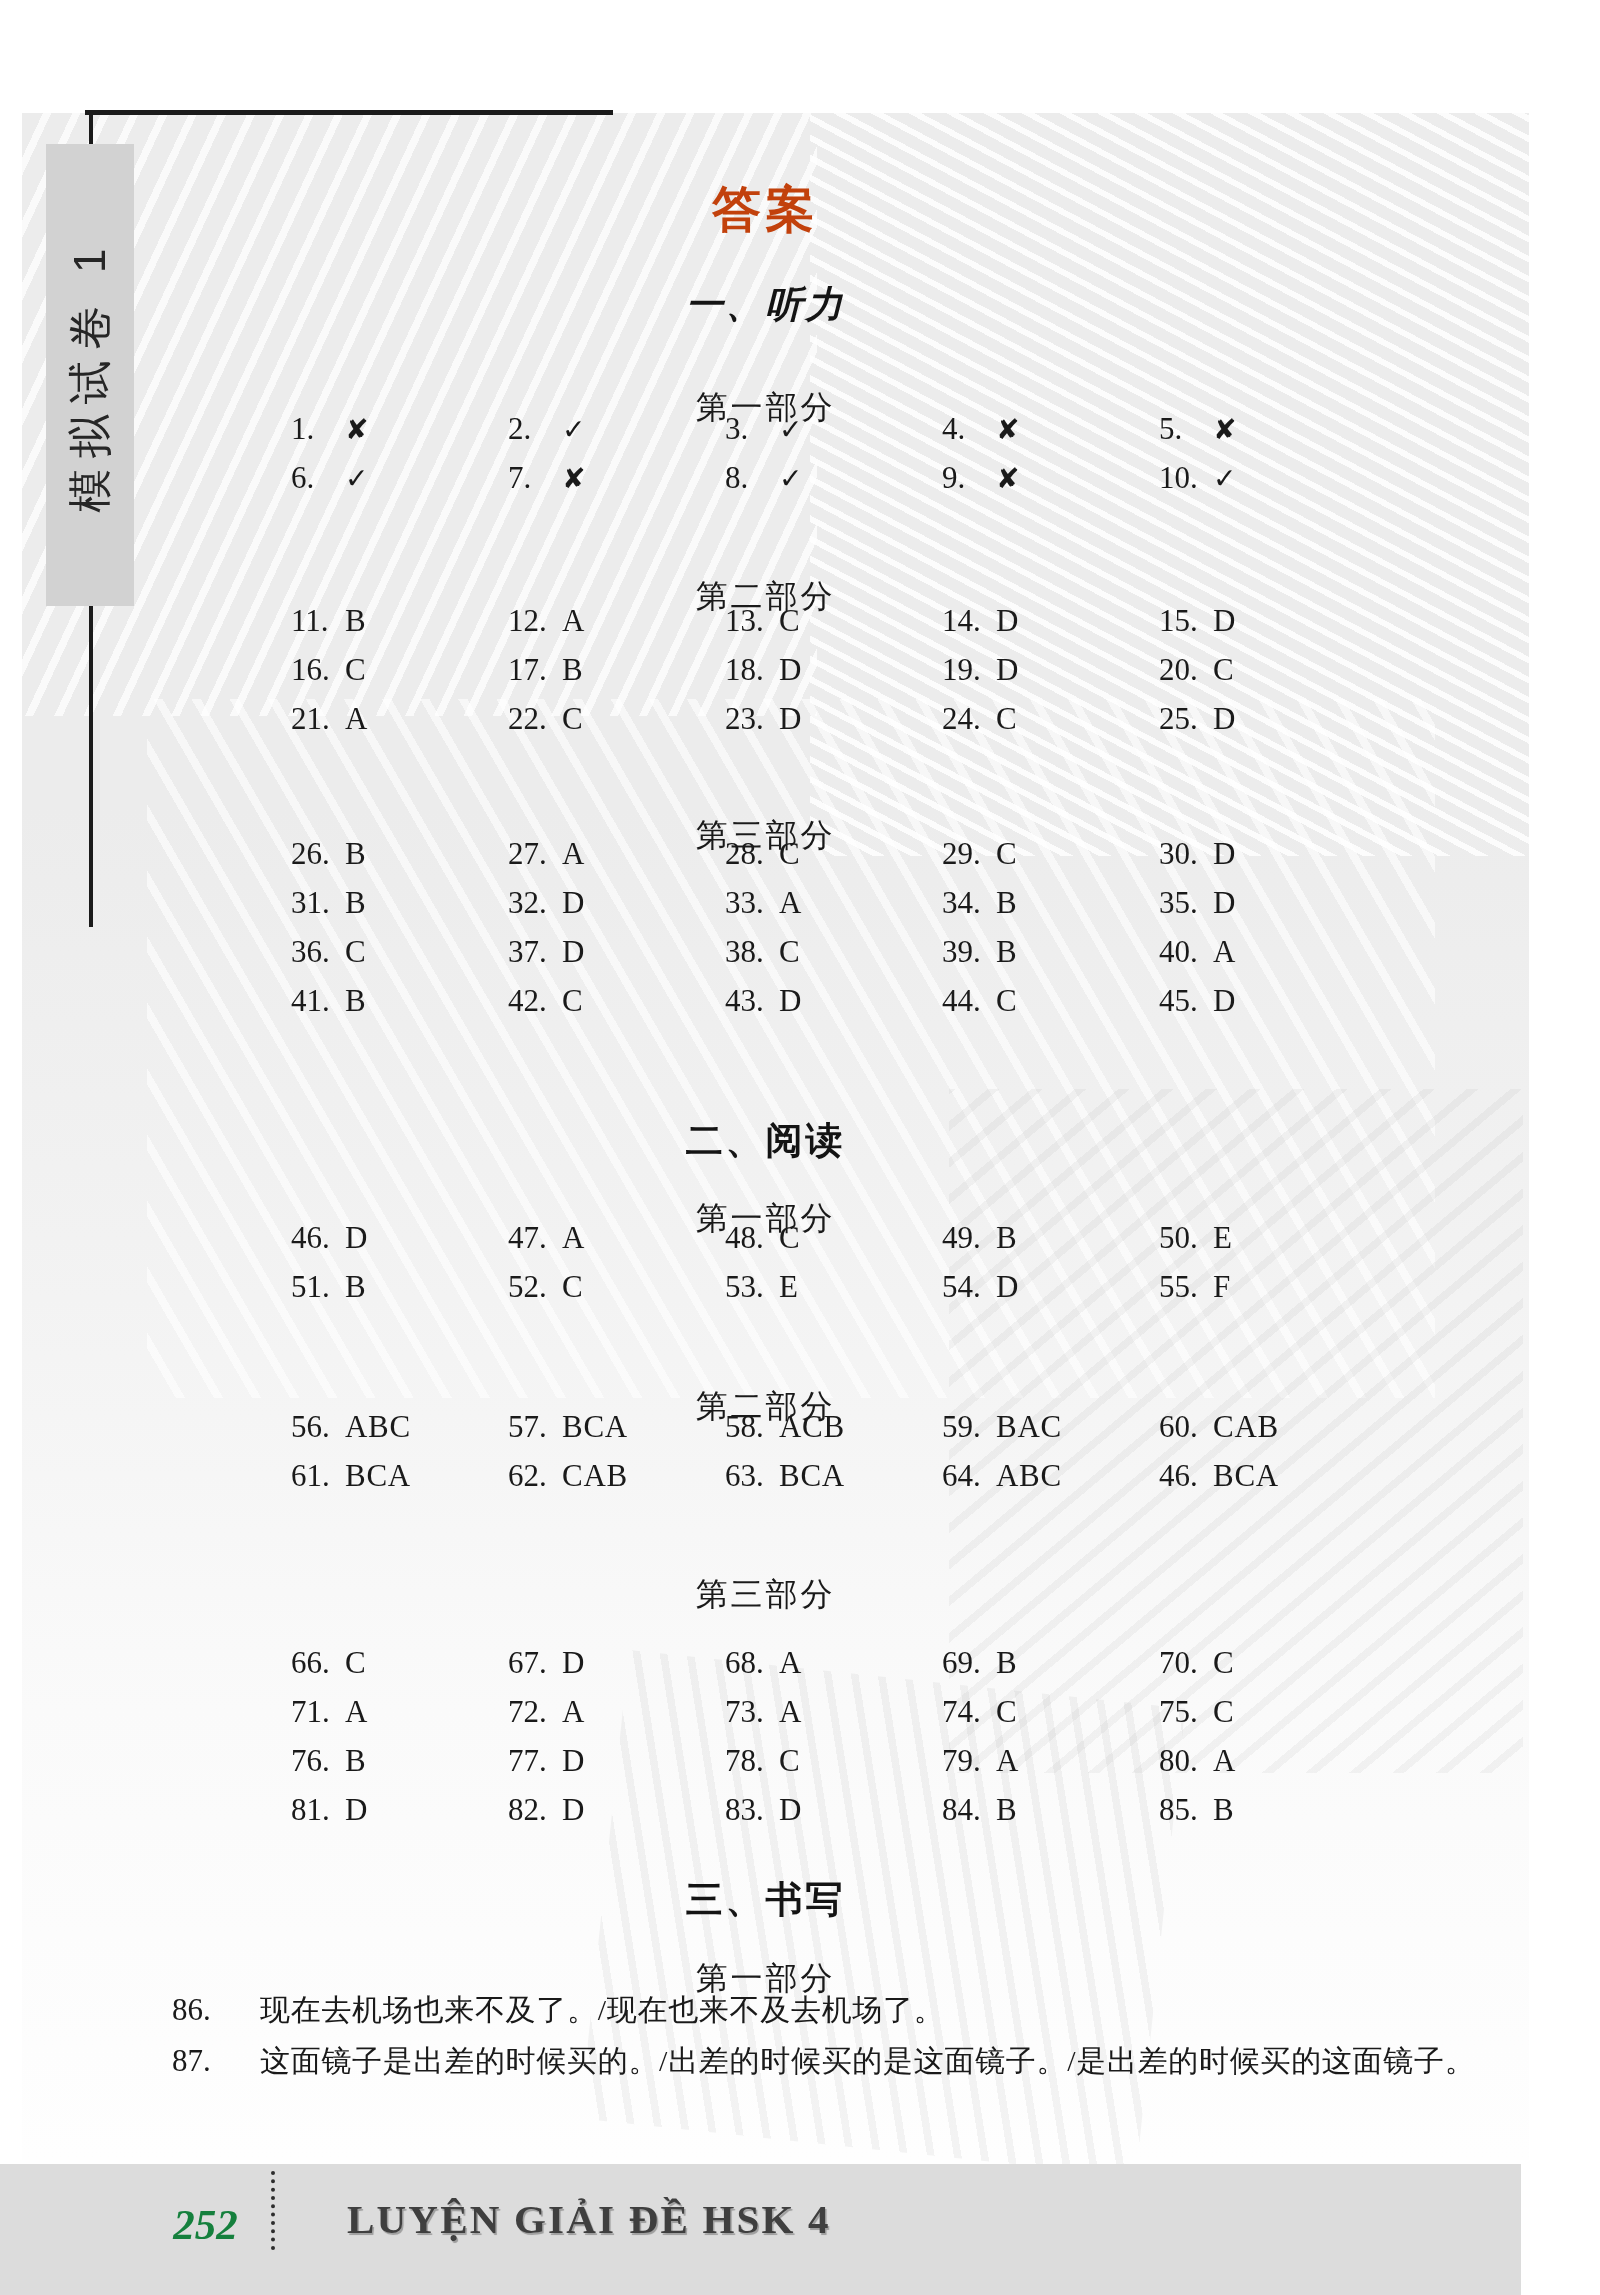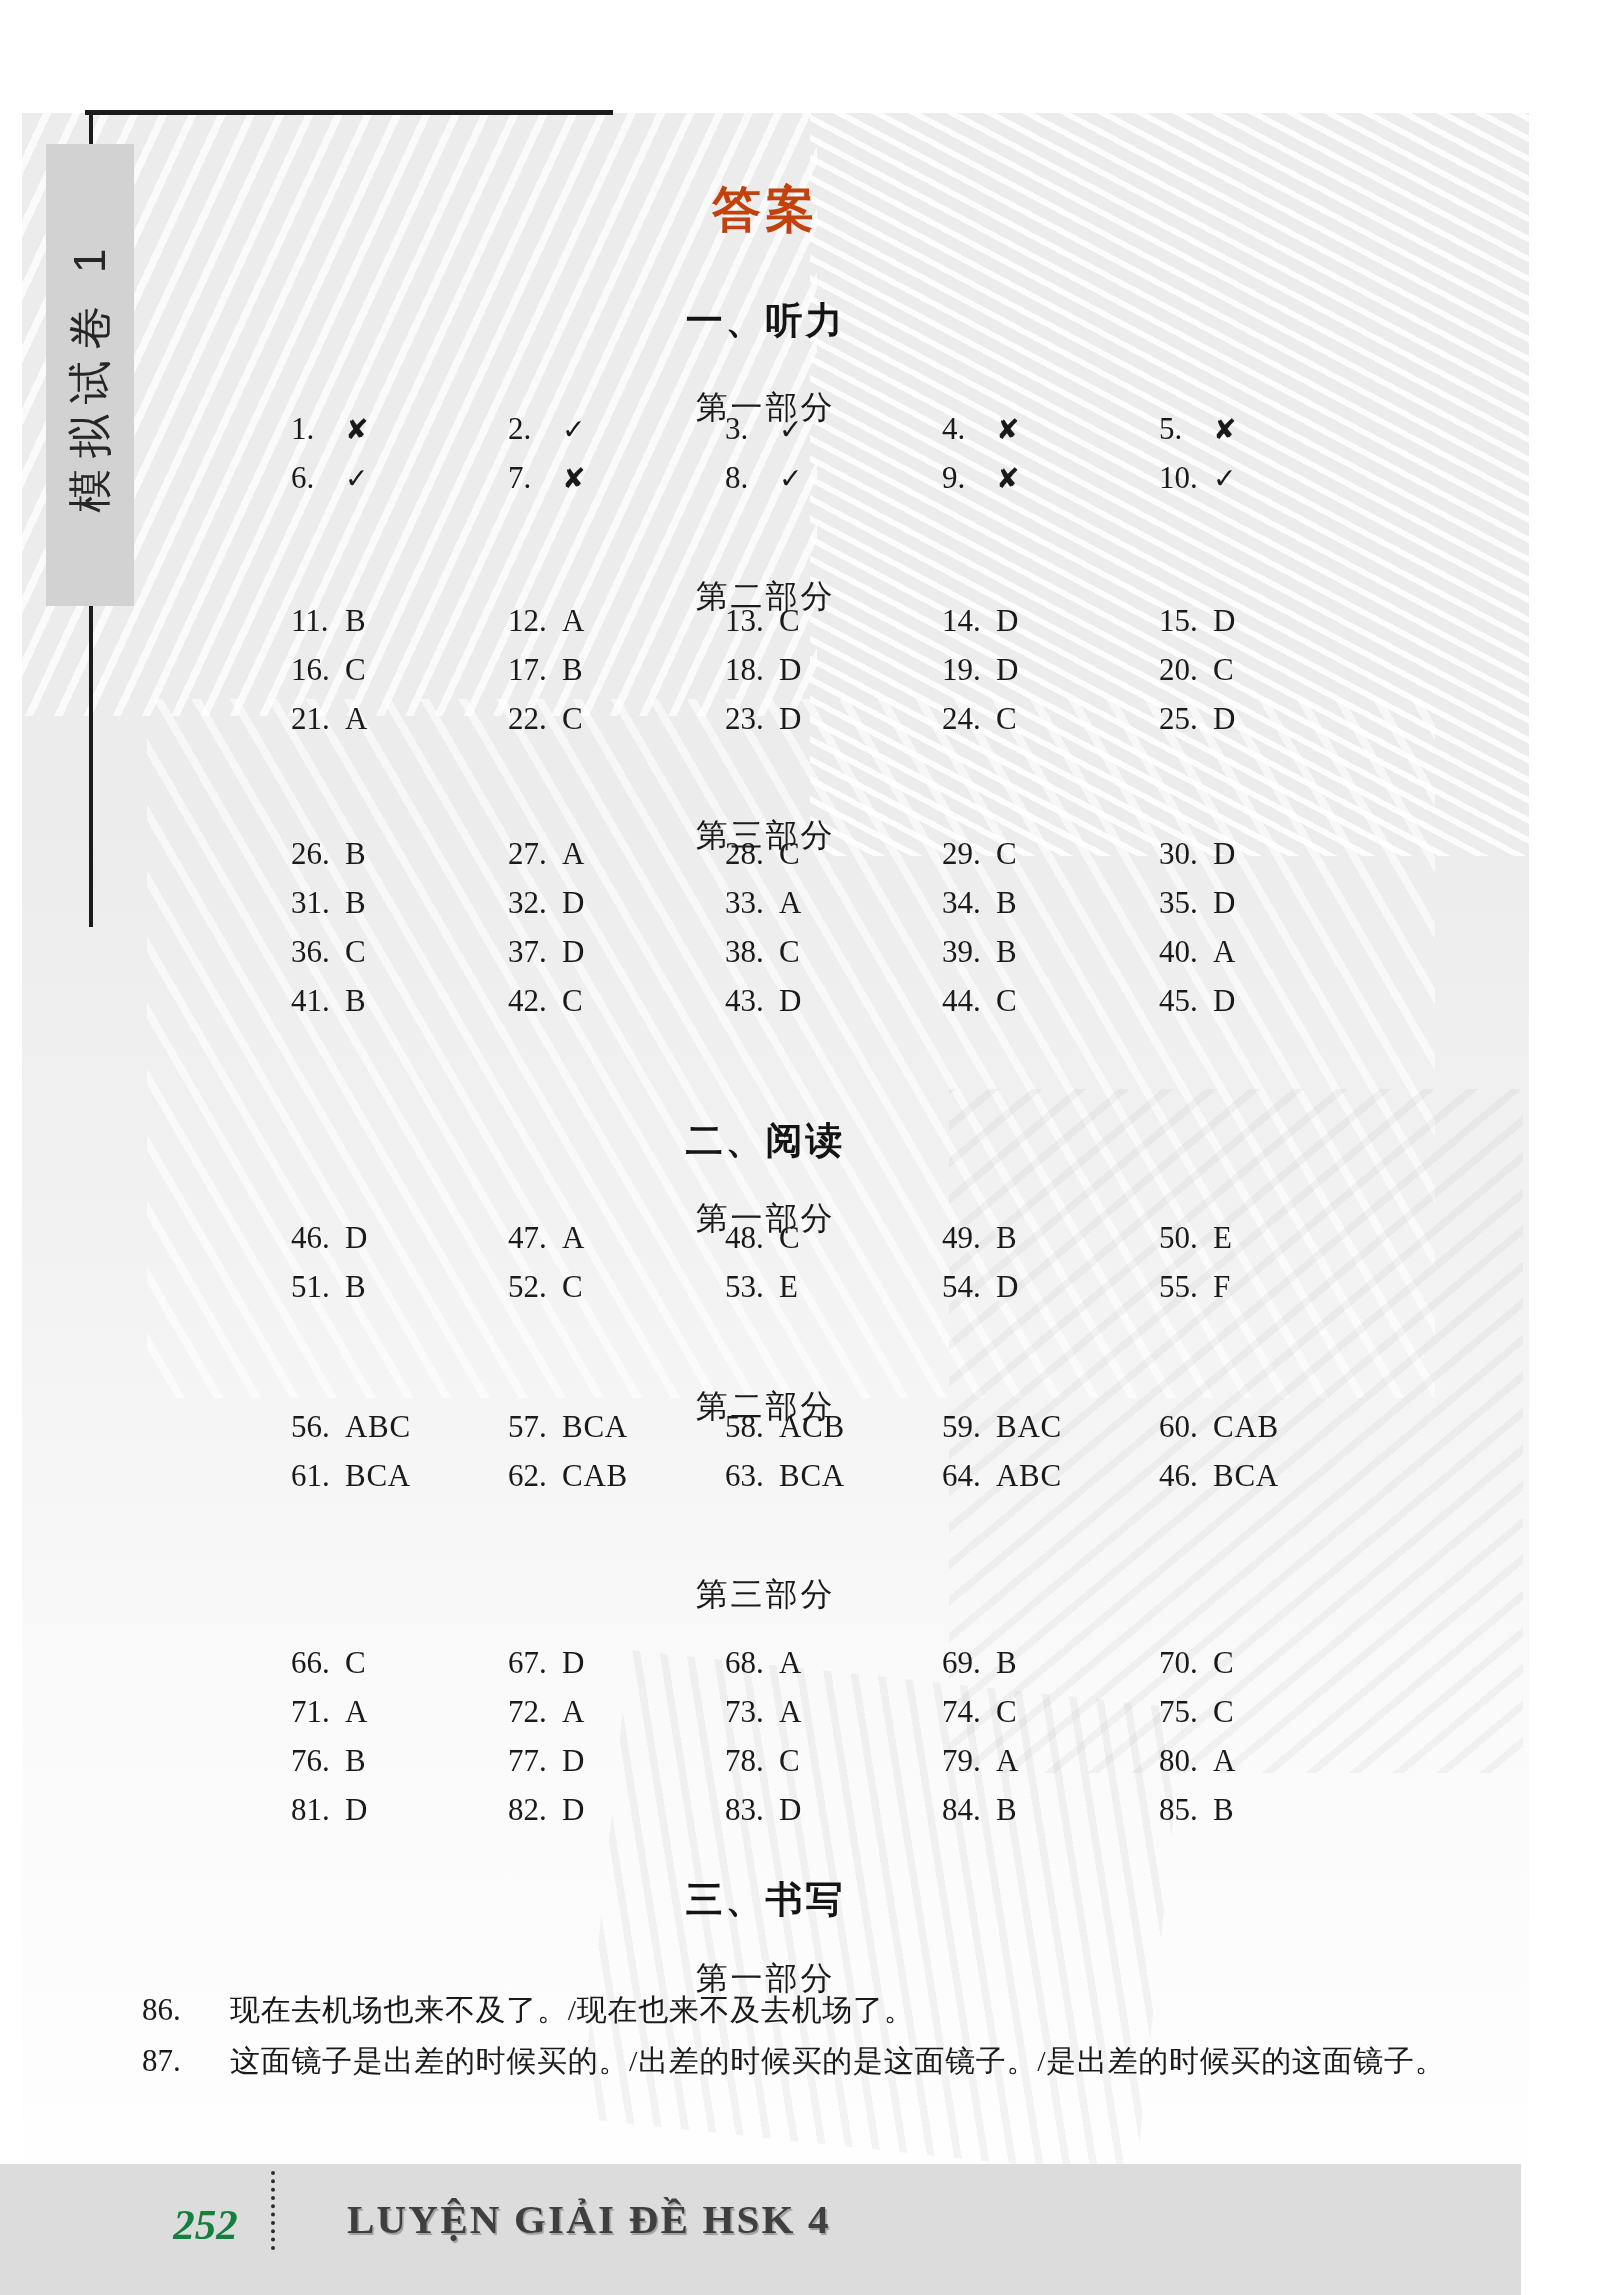"一、听力" .sec-listening { font-style: none -> italic; top: 265px -> 249px }
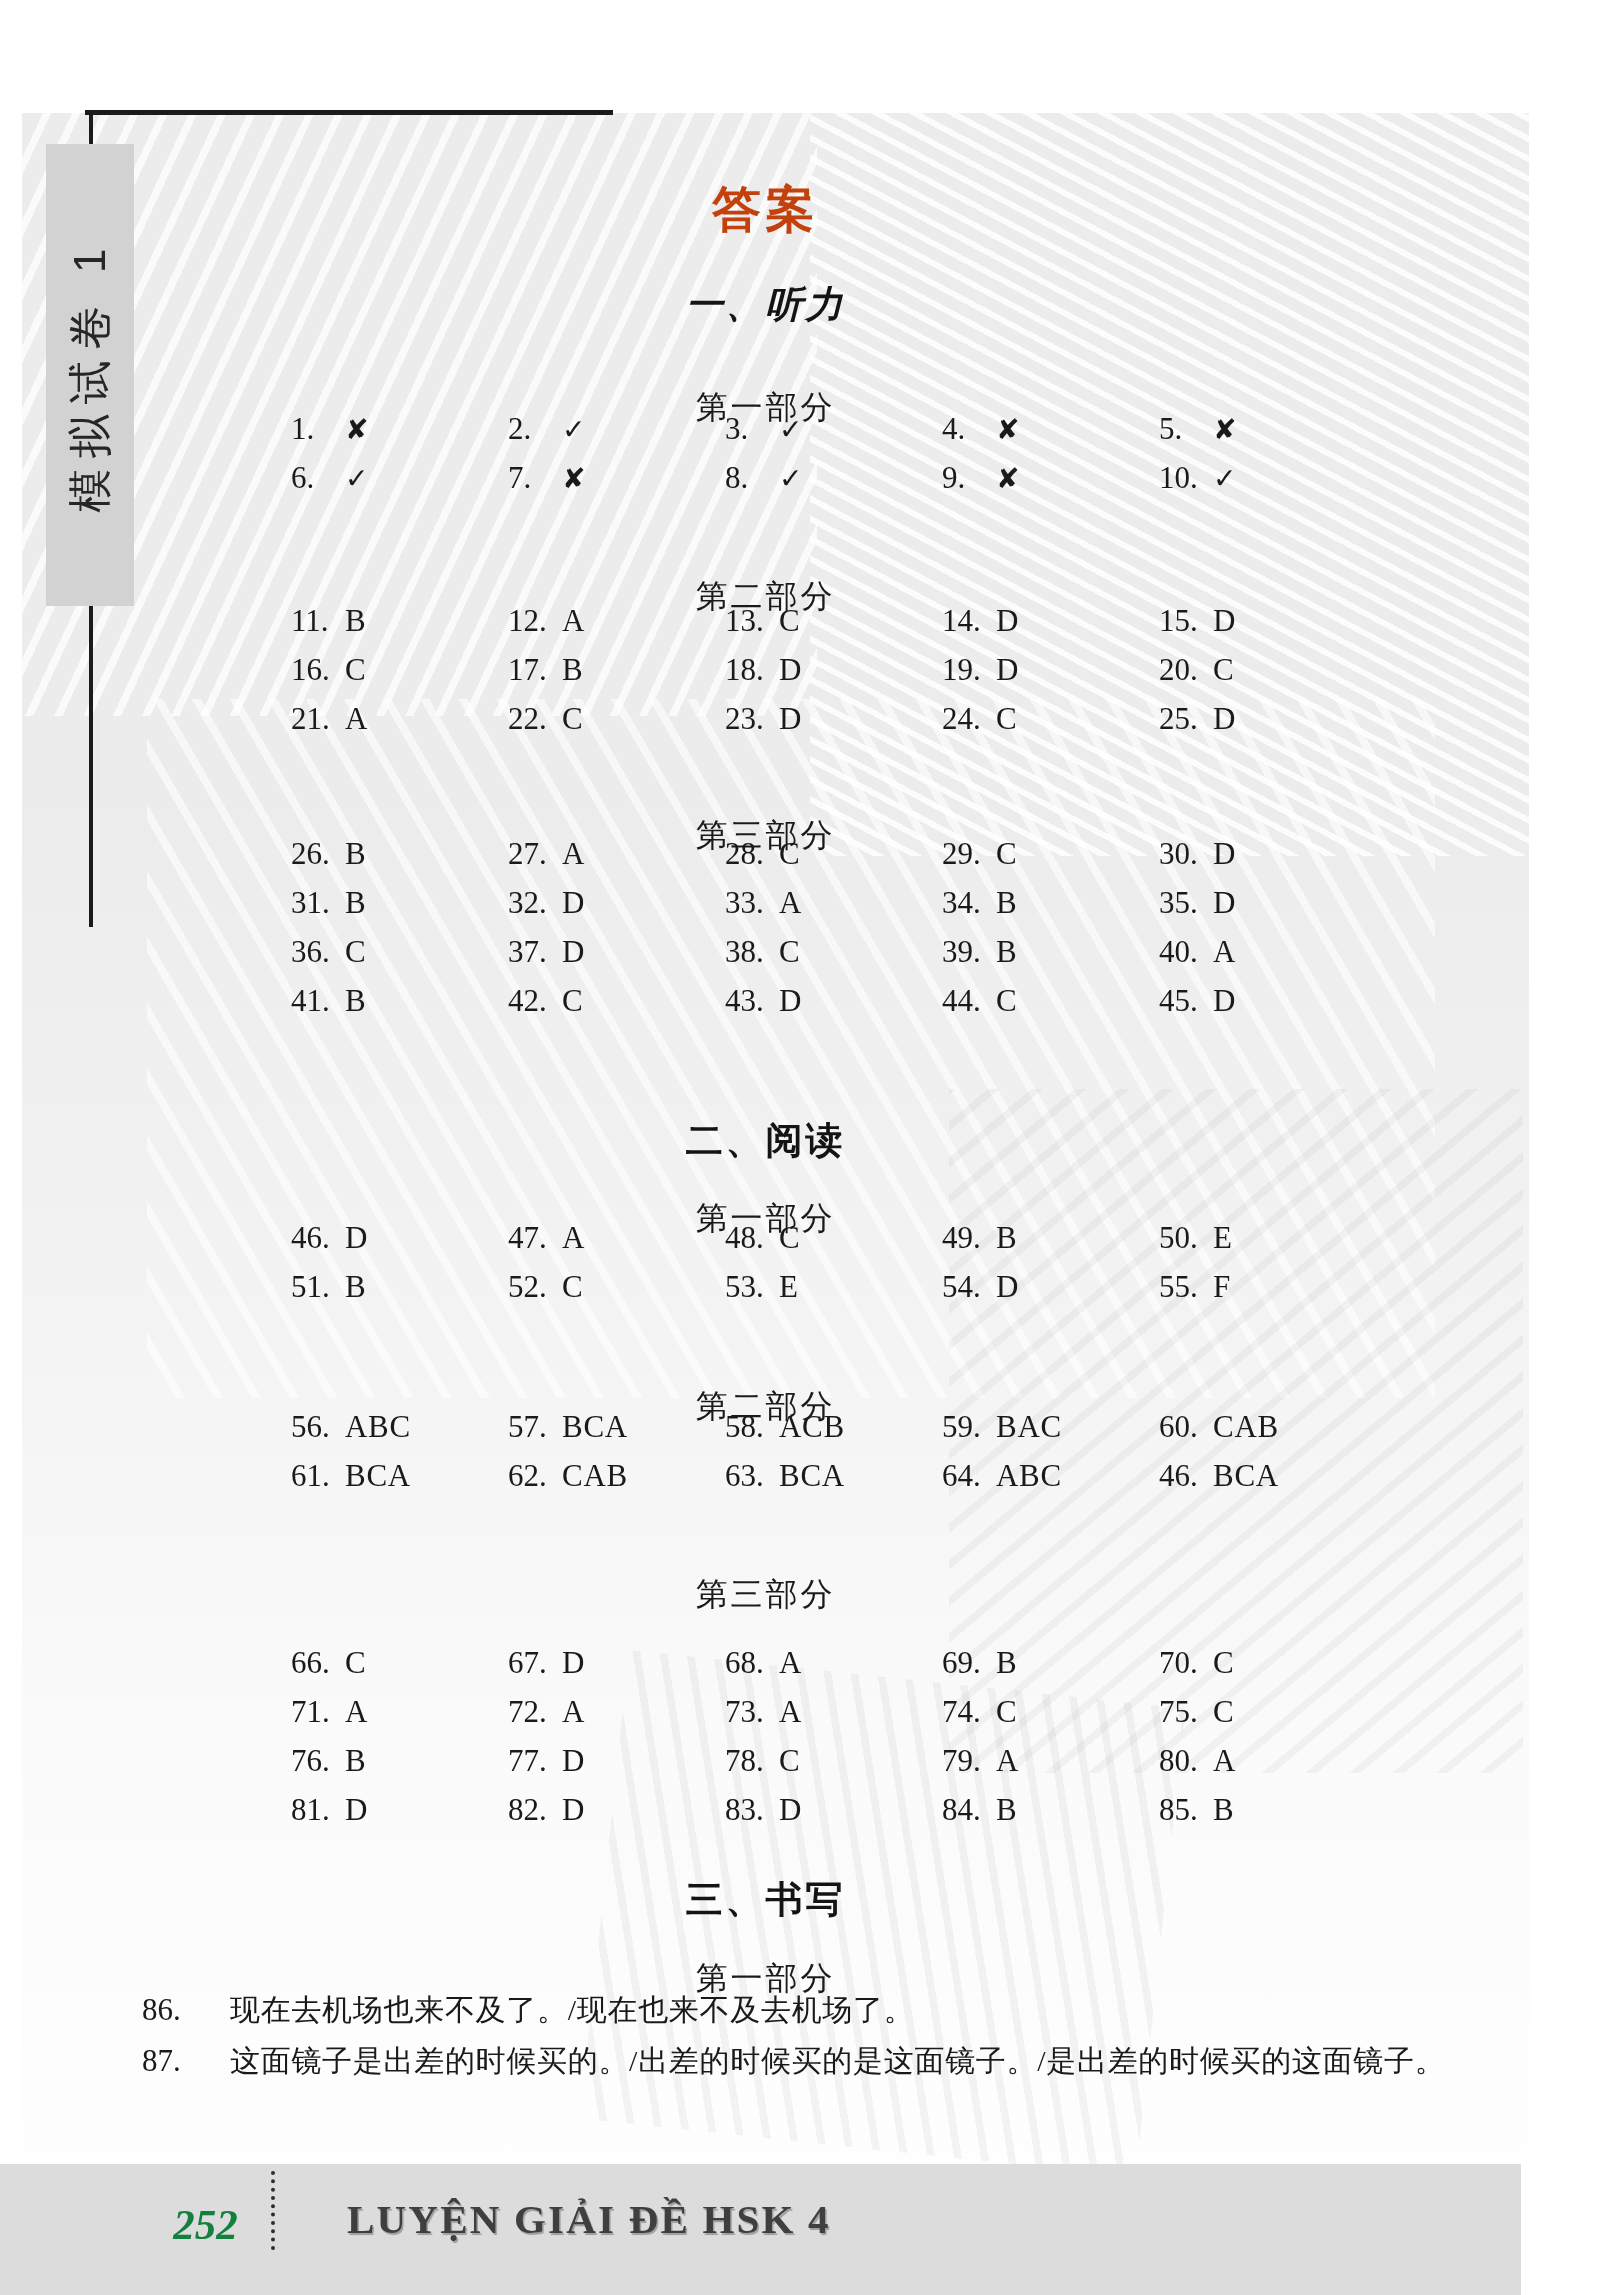"86." .wrow { left: 142px -> 172px }
